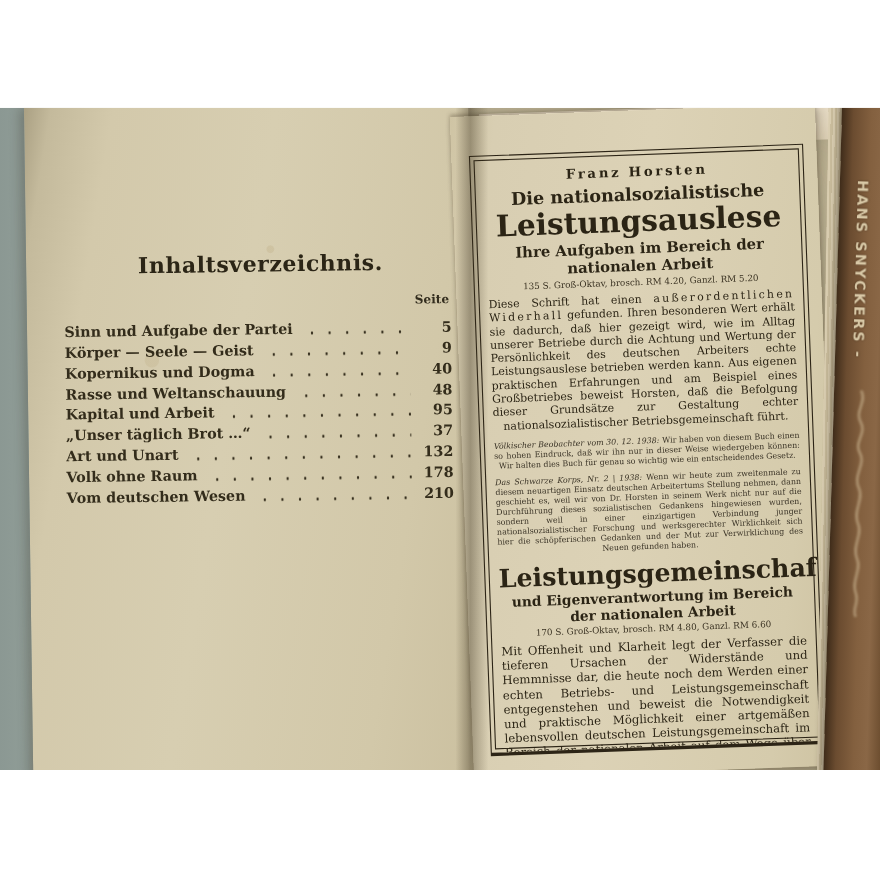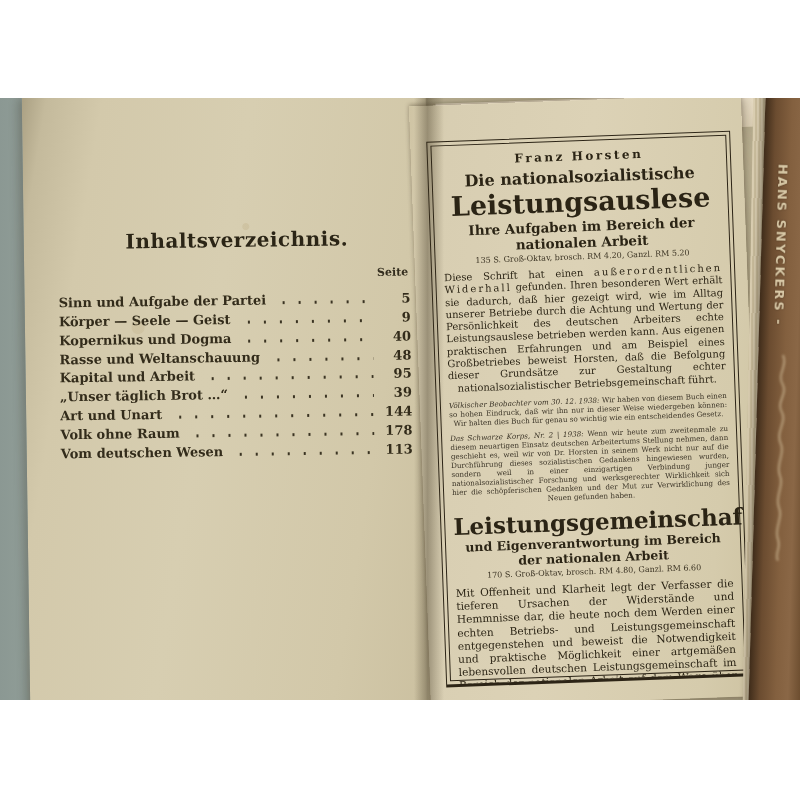"39" span.toc-page { text: 39 -> 37 }
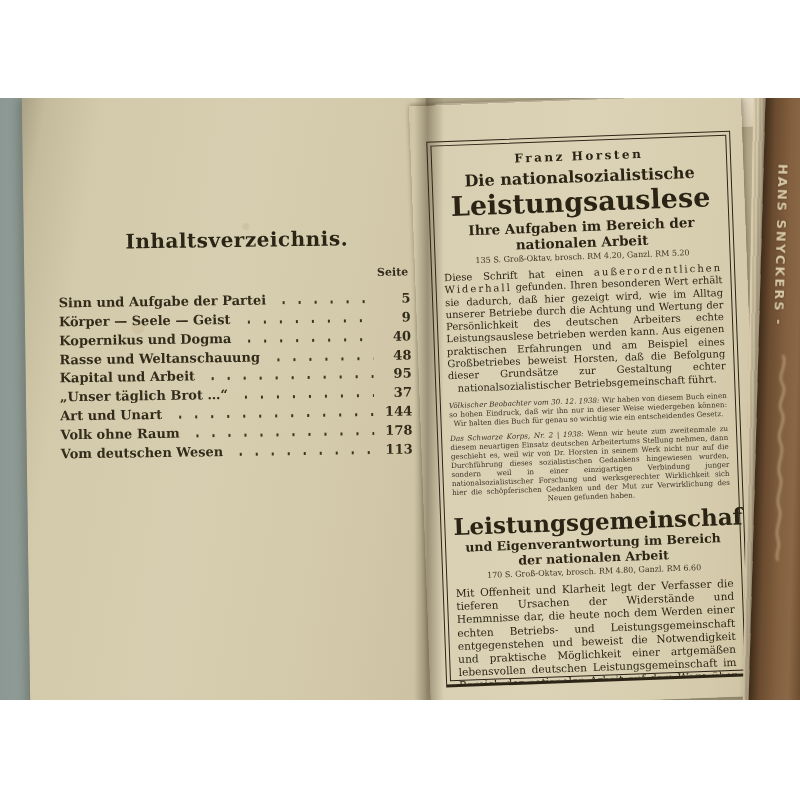"144" span.toc-page { text: 144 -> 132 }
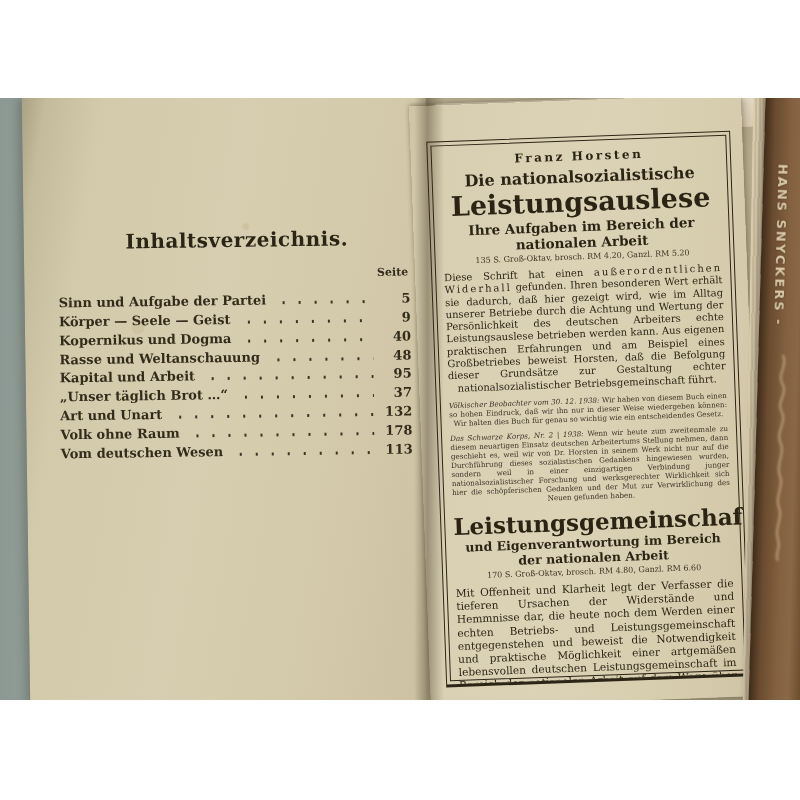"113" span.toc-page { text: 113 -> 210 }
